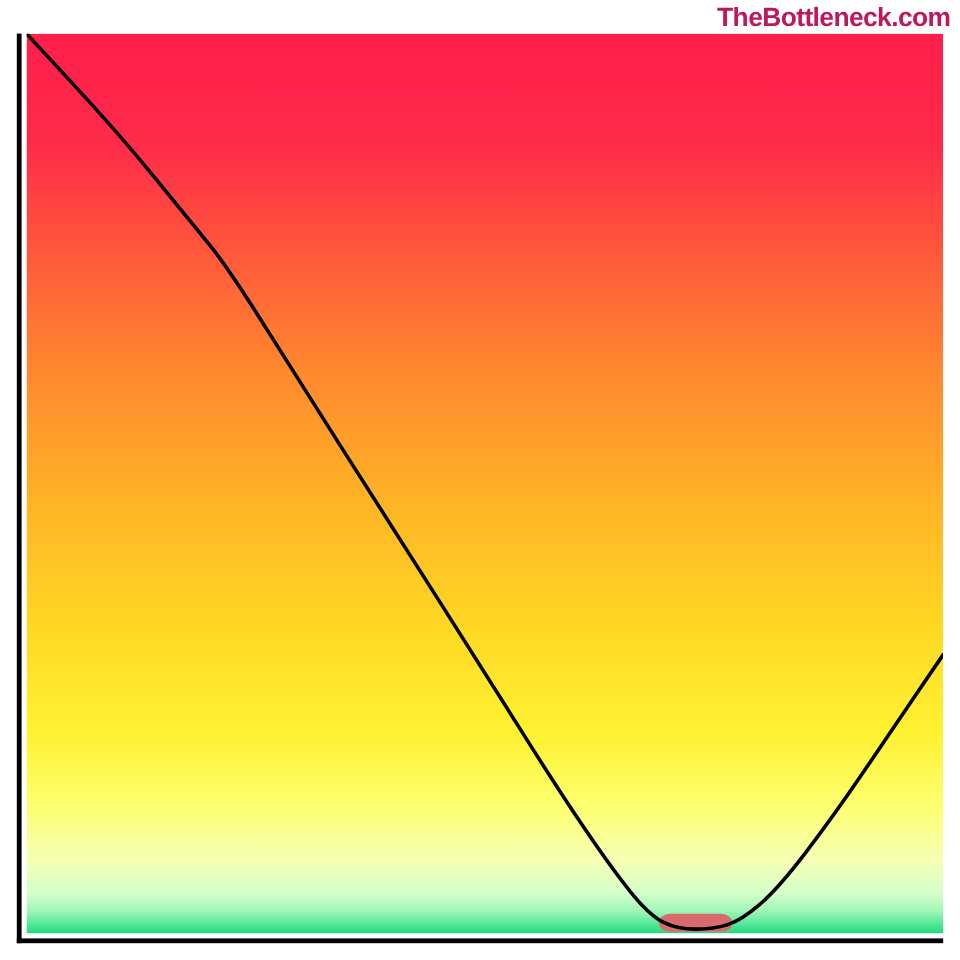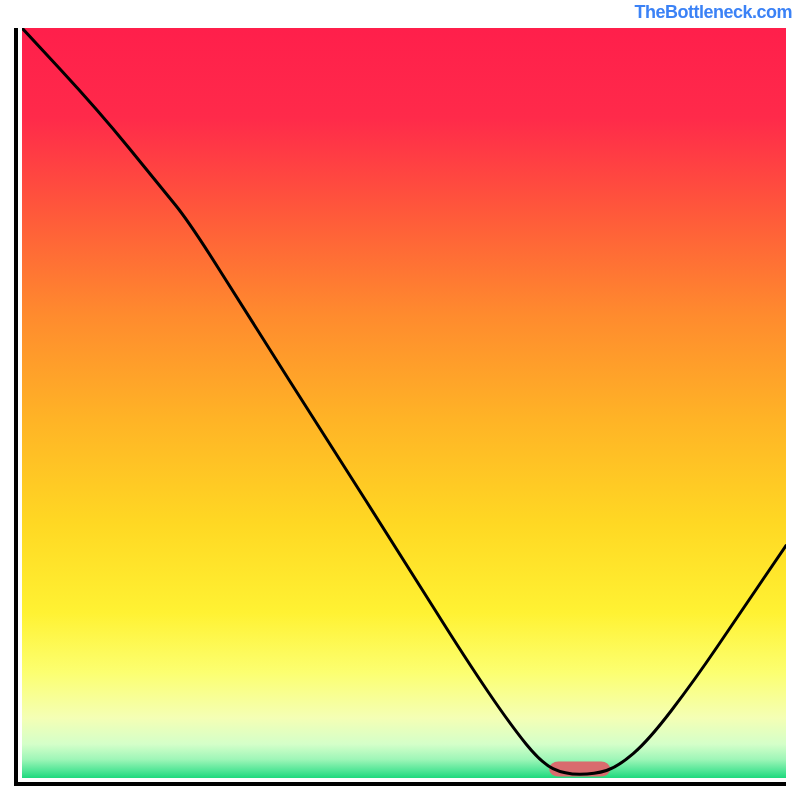"TheBottleneck.com" .watermark { color: #3b82f6 -> #be185d; font-size: 18px -> 22px }
